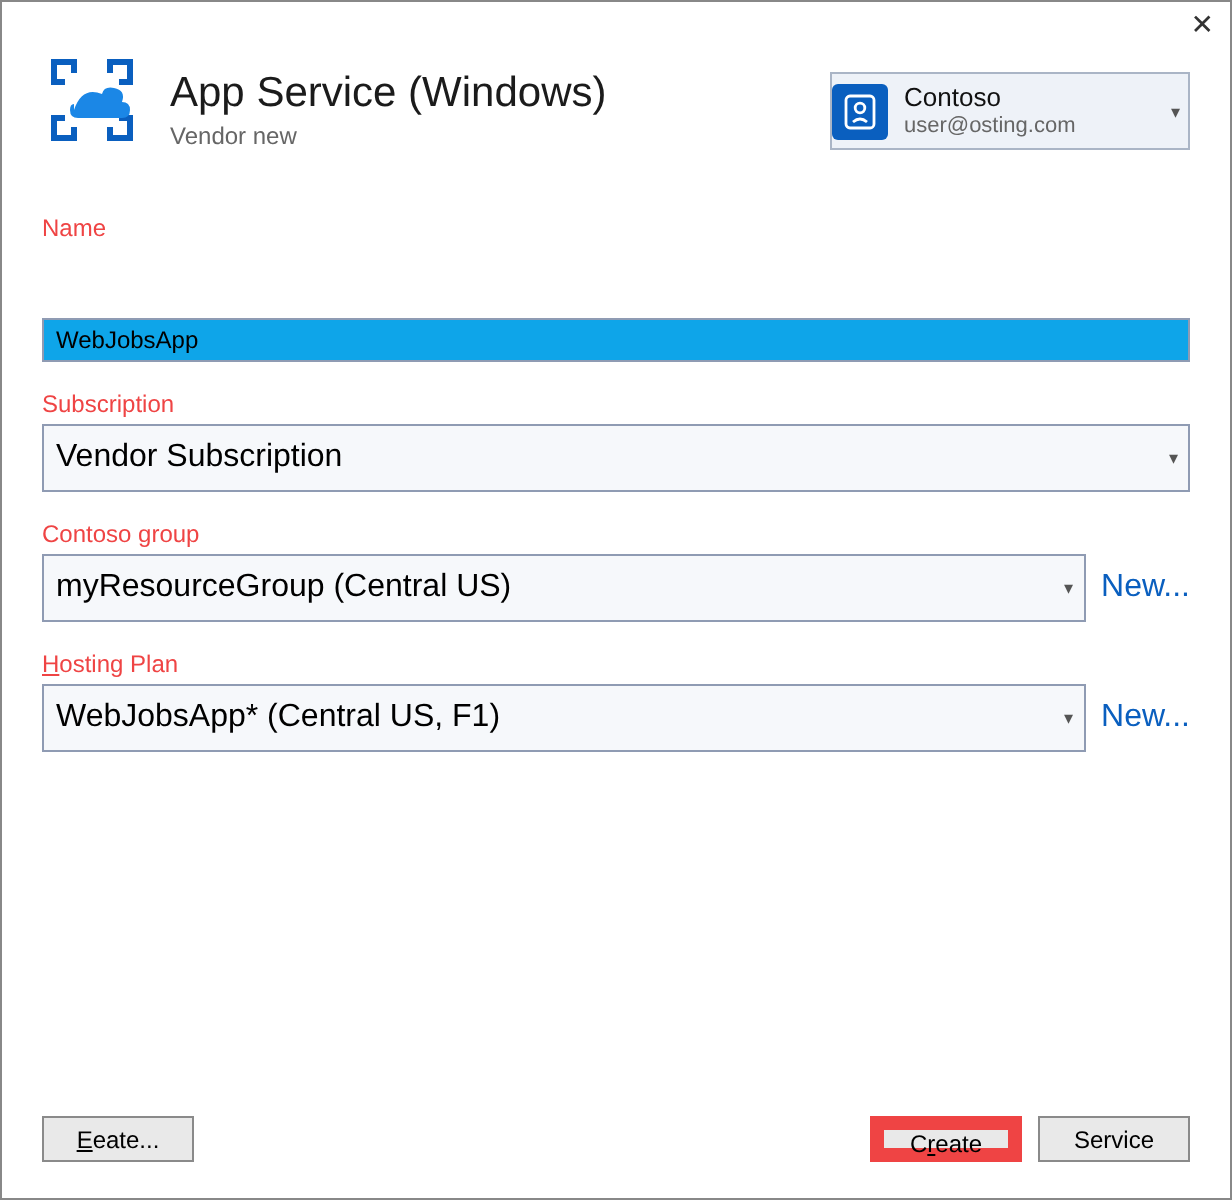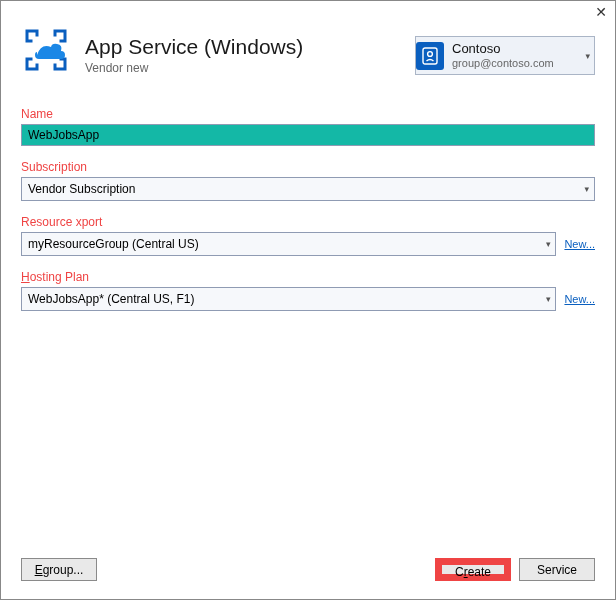"group@contoso.com" div.acct-email { text: group@contoso.com -> user@osting.com }
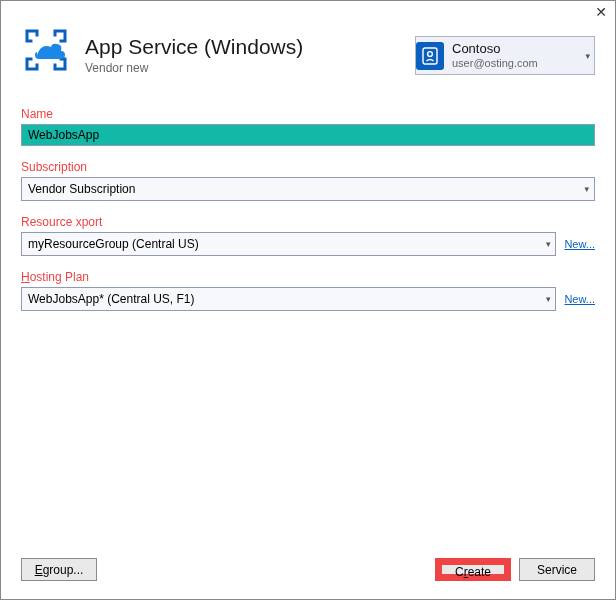"WebJobsApp" .textinput { background: #14b8a6 -> #0ea5e9; margin-top: none -> 35px }
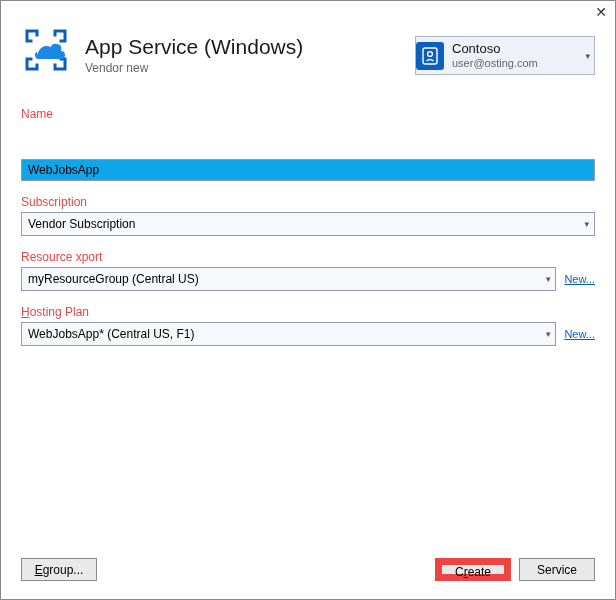"Vendor Subscription" .combo select, .combo .combo-box { font-size: 12px -> 16px; height: 24px -> 34px }
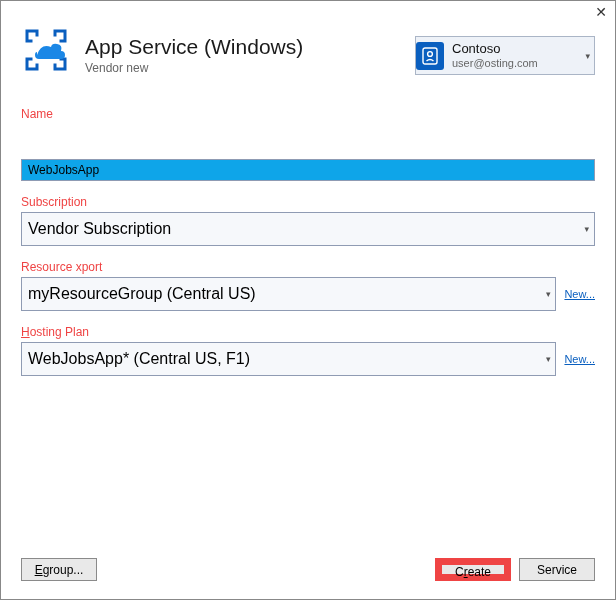"Resource xport" label.field-label { text: Resource xport -> Contoso group }
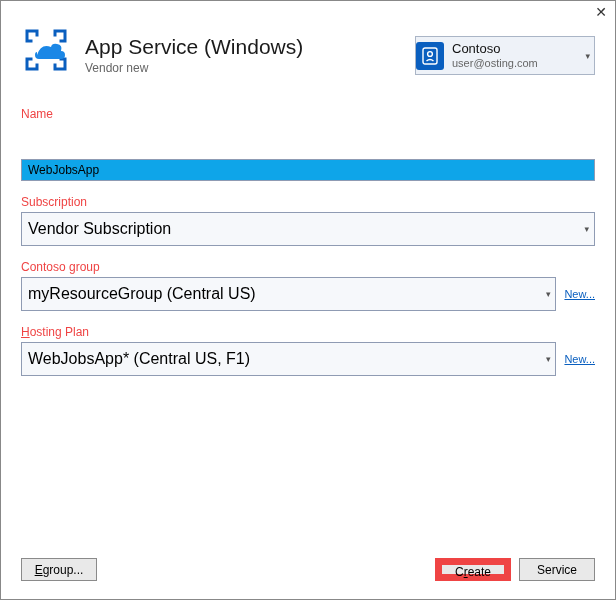"New..." .link-new { font-size: 11px -> 16px; text-decoration: underline -> none }
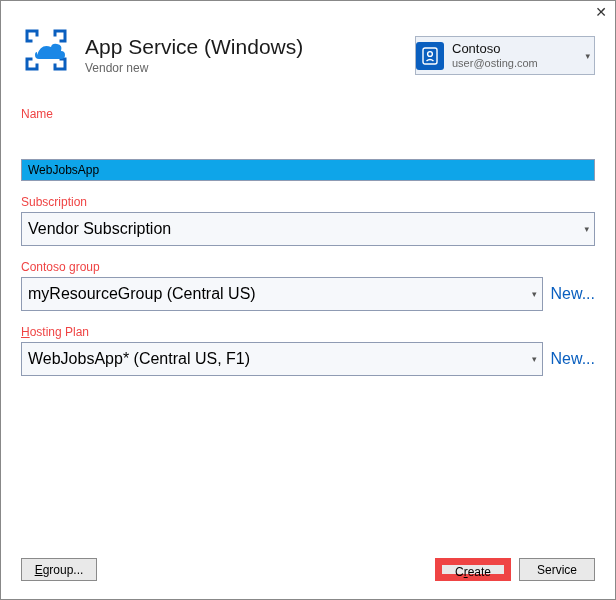"group..." span { text: group -> eate }
